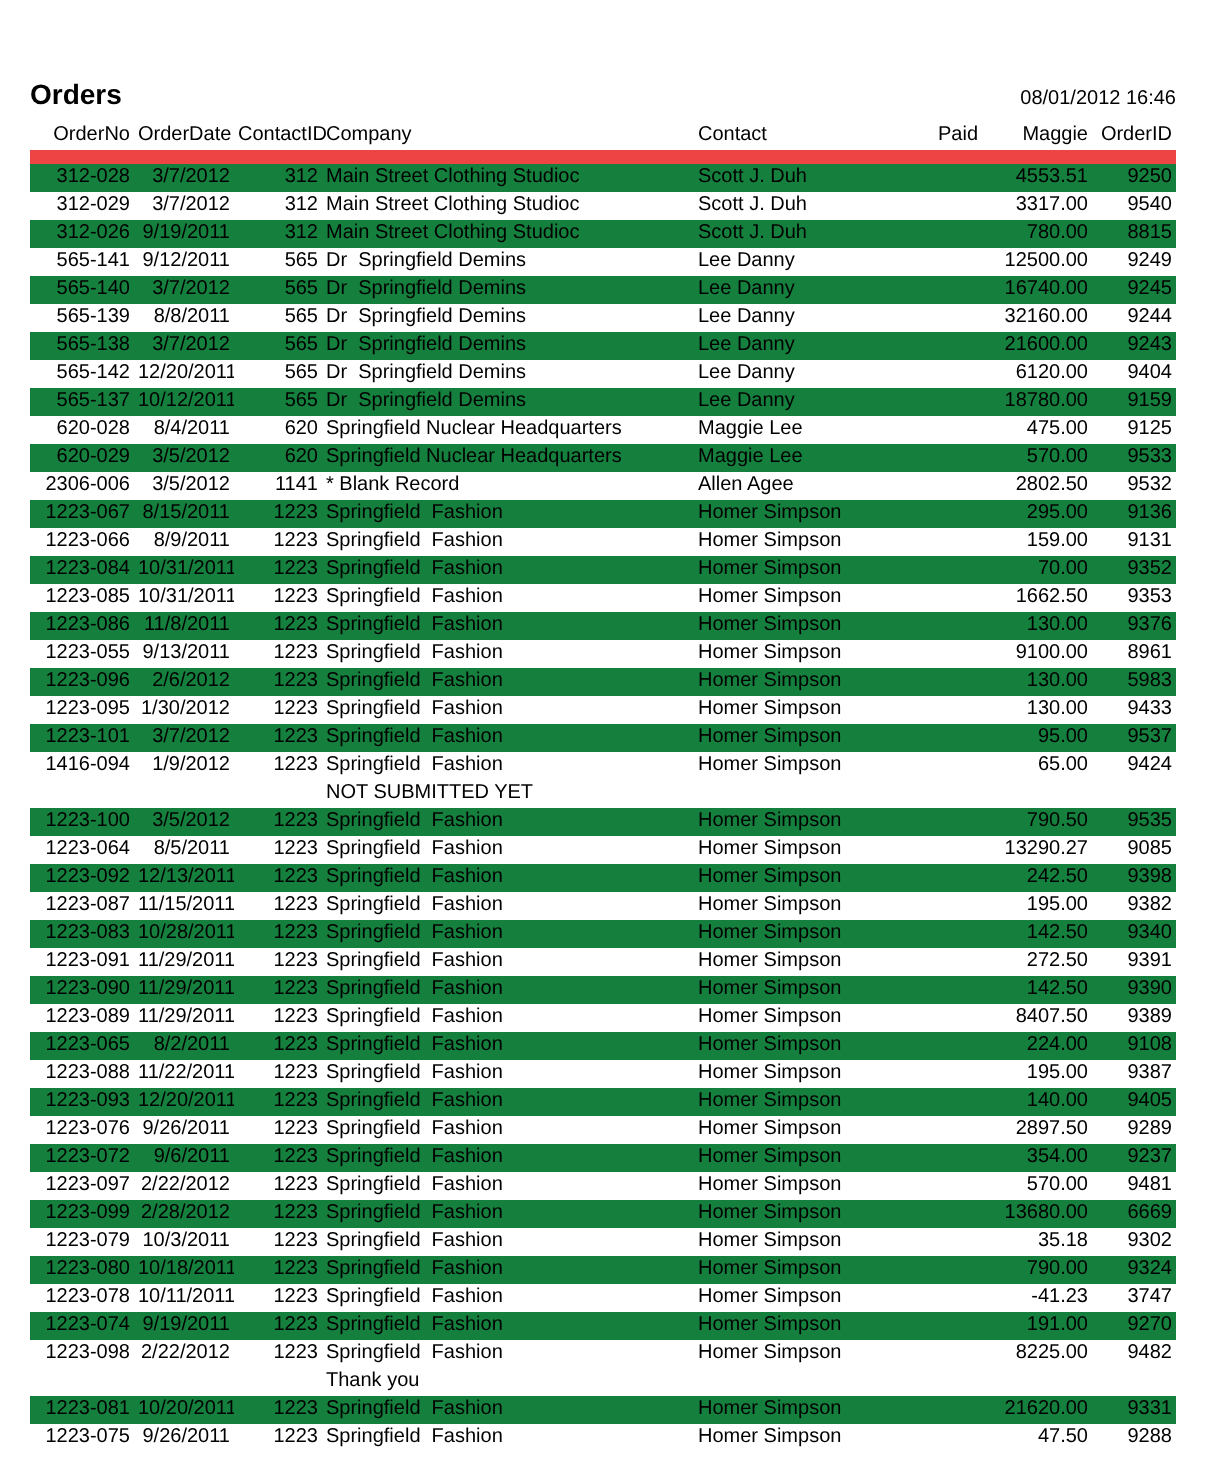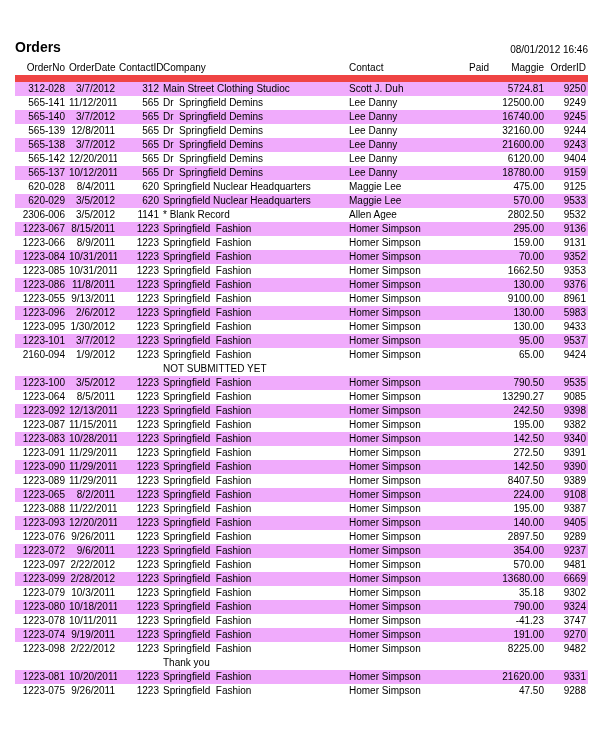"312-028" tr.hl { background: #f0abfc -> #15803d }
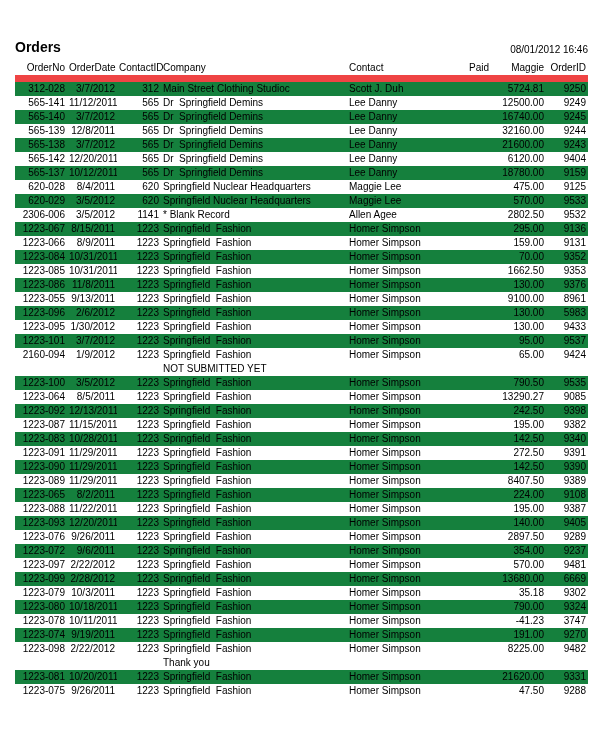"5724.81" td.r { text: 5724.81 -> 4553.51 }
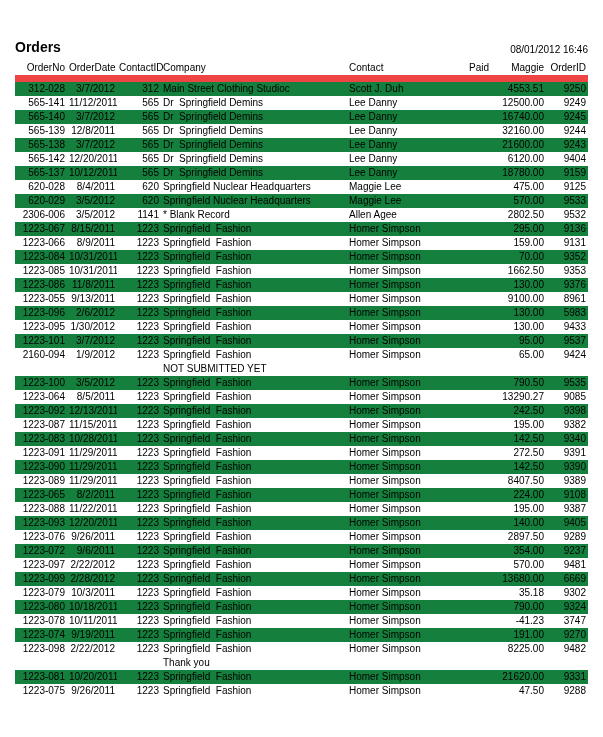"312-029" tr { html: none -> <tr> <td>312-029</td> <td>3/7/2012</td> <td>312</td> <td>Main Street Clothing Studioc</td> <td>Scott J. Duh</td> <td></td> <td>3317.00</td> <td>9540</td> </tr> }
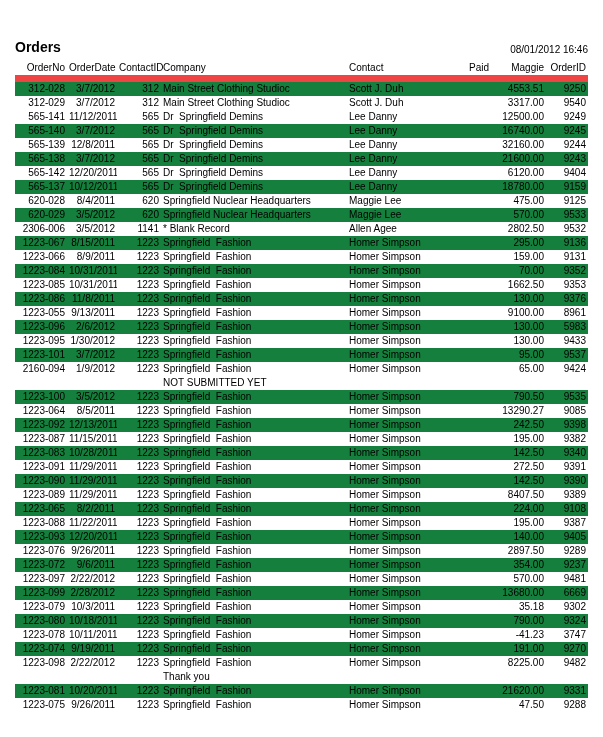"312-026" tr.hl { html: none -> <tr> <td>312-026</td> <td>9/19/2011</td> <td>312</td> <td>Main Street Clothing Studioc</td> <td>Scott J. Duh</td> <td></td> <td>780.00</td> <td>8815</td> </tr> }
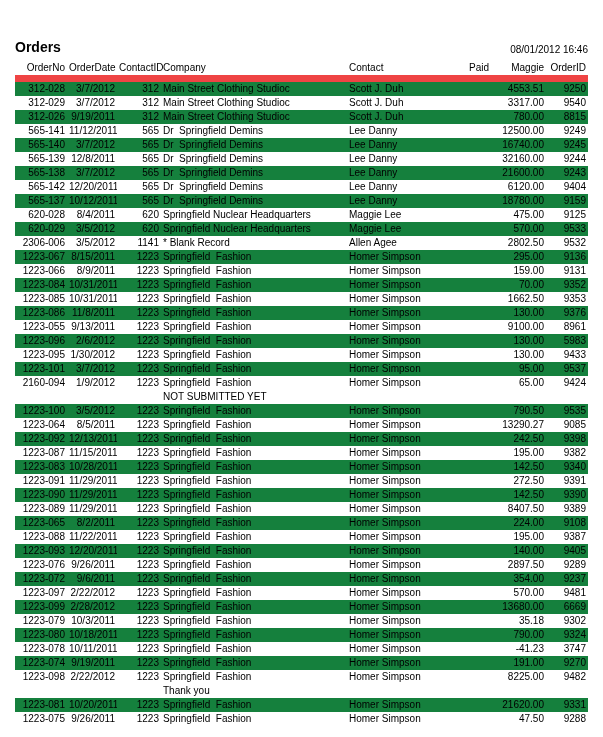"11/12/2011" td.r { text: 11/12/2011 -> 9/12/2011 }
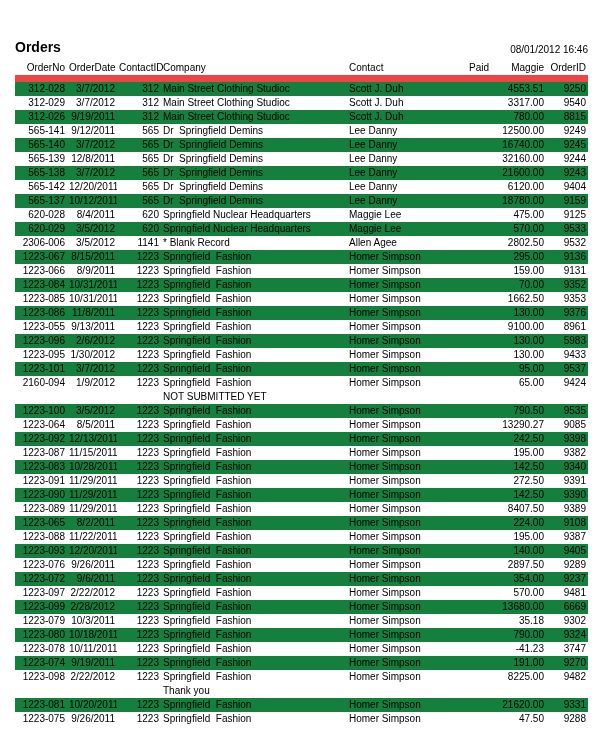"12/8/2011" td.r { text: 12/8/2011 -> 8/8/2011 }
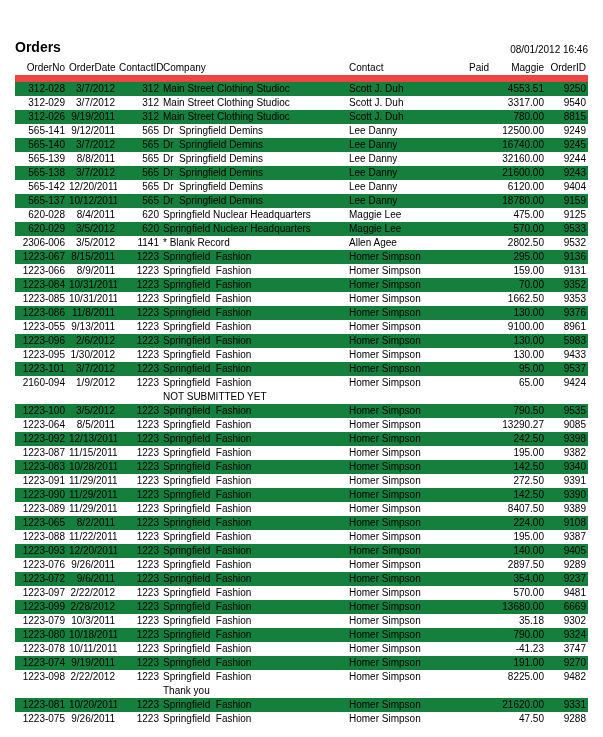"2160-094" td.r { text: 2160-094 -> 1416-094 }
